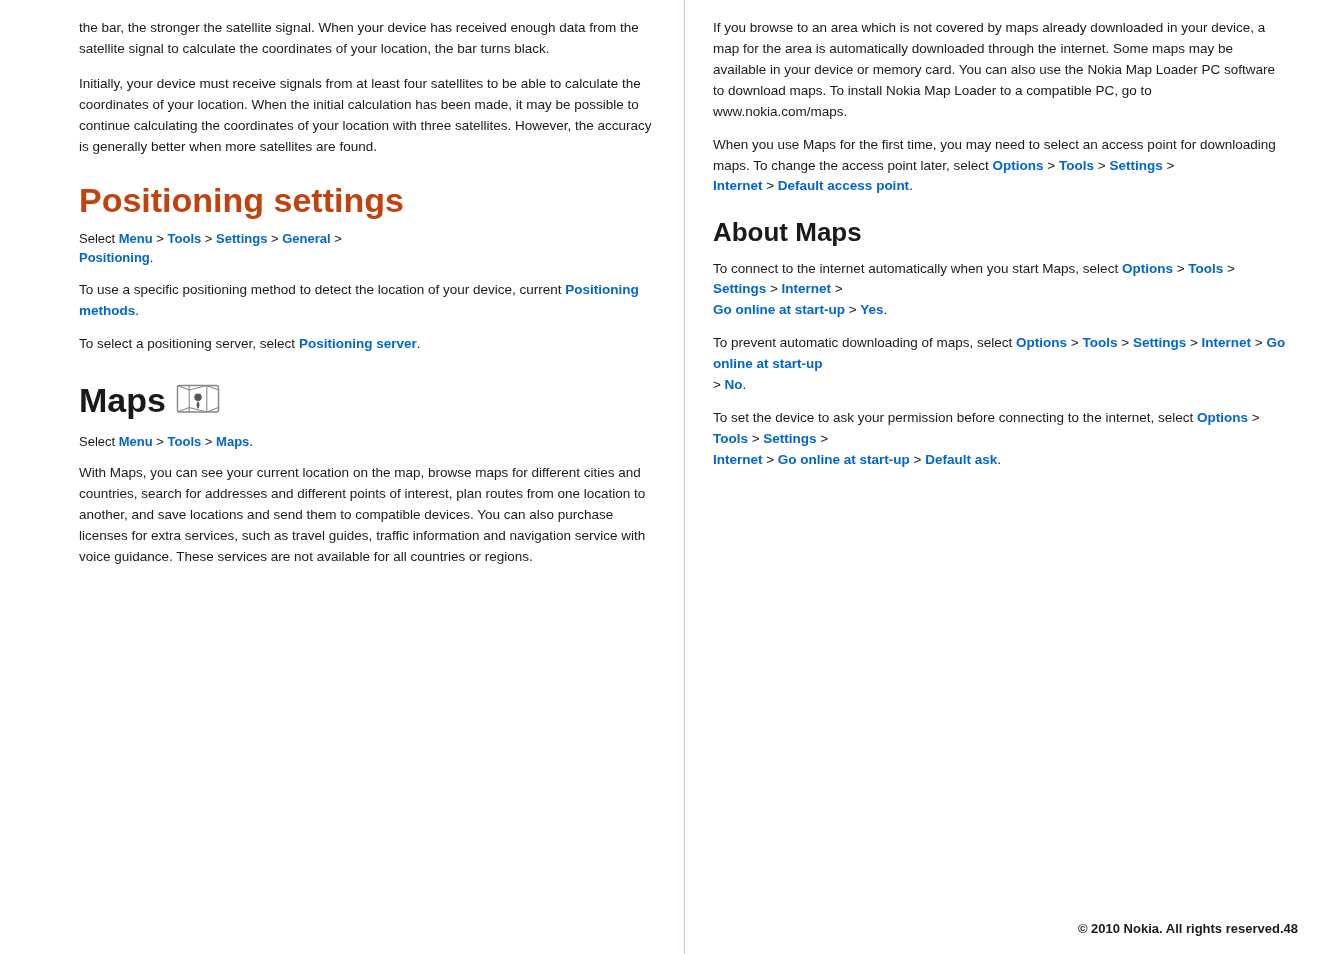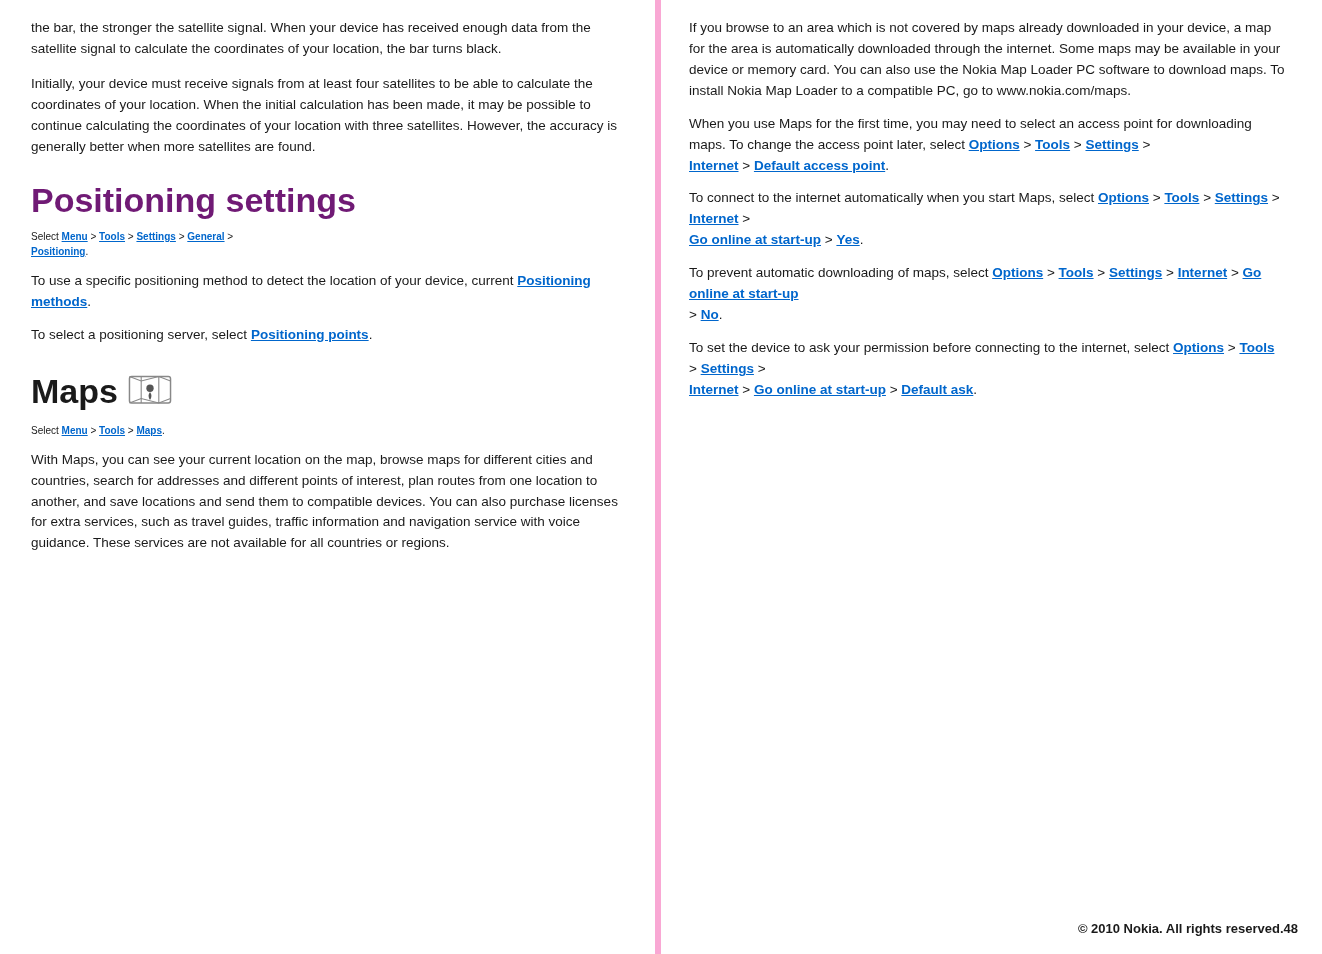"the bar, the stronger the" .left-column { border-right: 6px solid #f9a8d4 -> 1px solid #f9a8d4; margin-left: none -> 48px }
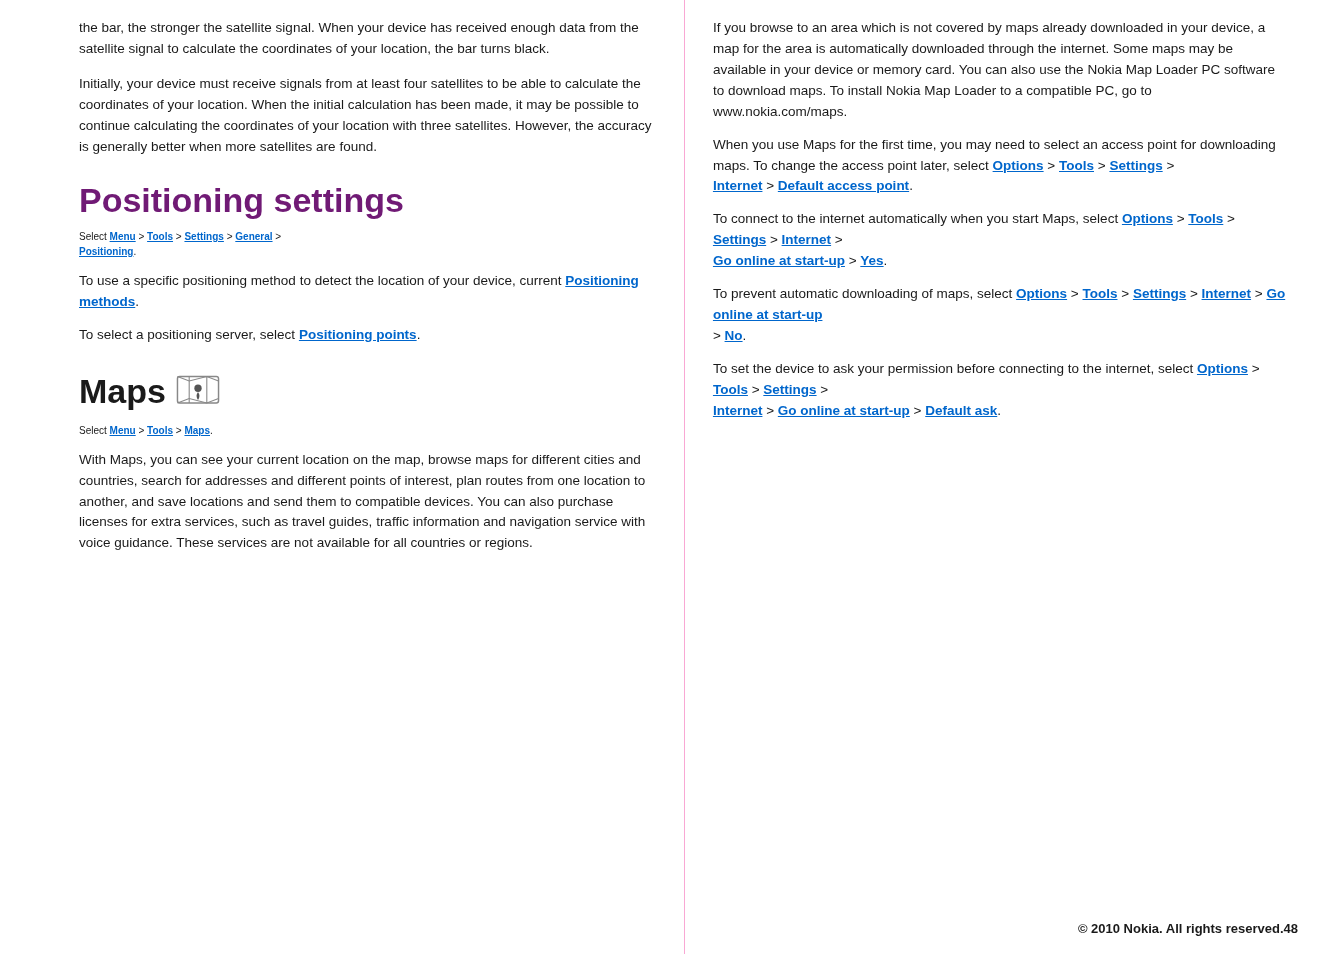"Options" .link-text { text-decoration: underline -> none }
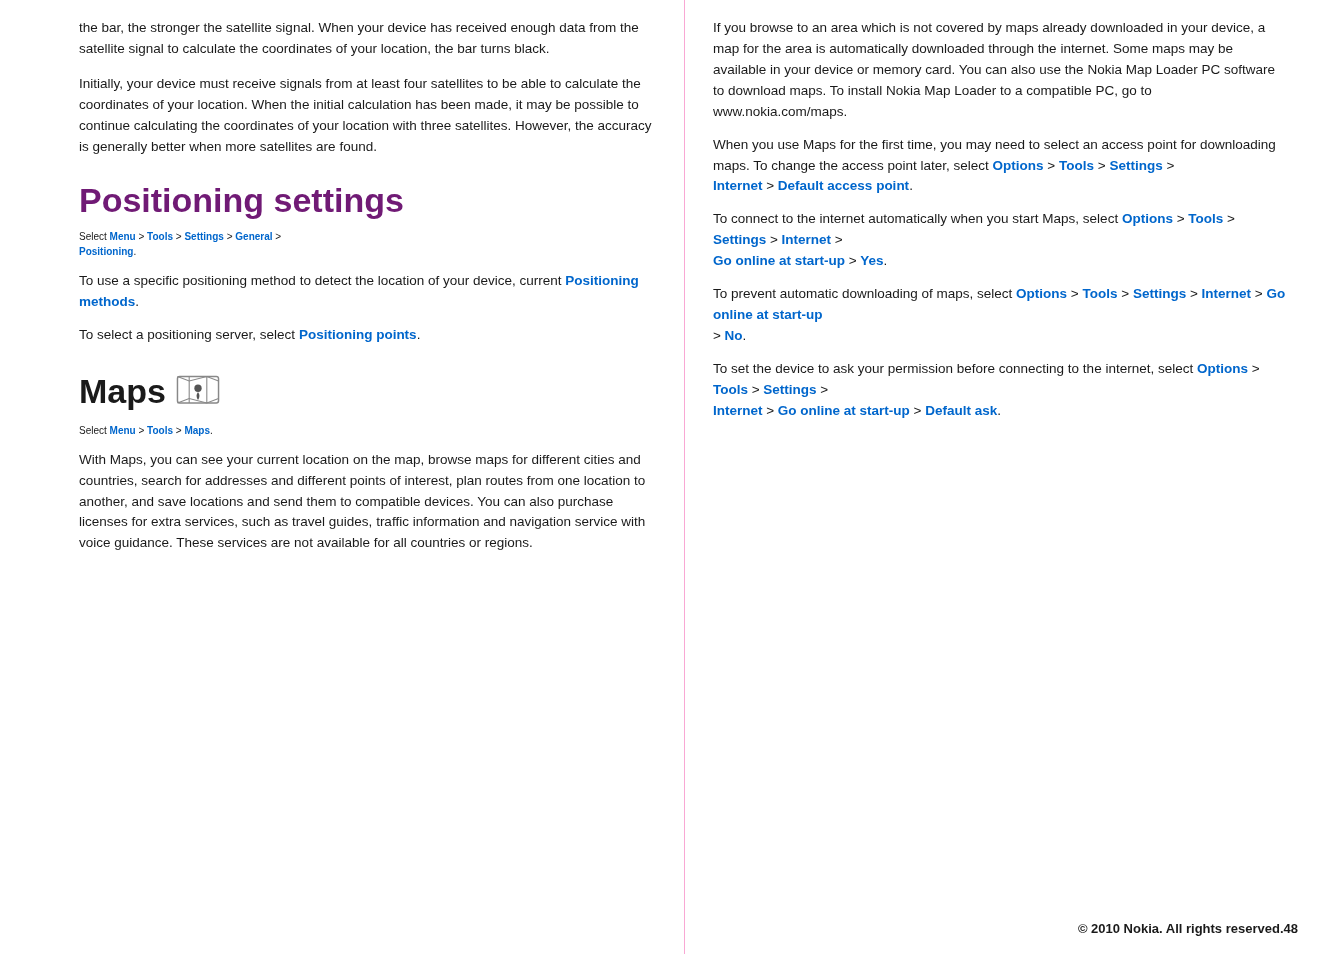"Positioning settings" .section-heading-large { color: #701a75 -> #c2410c }
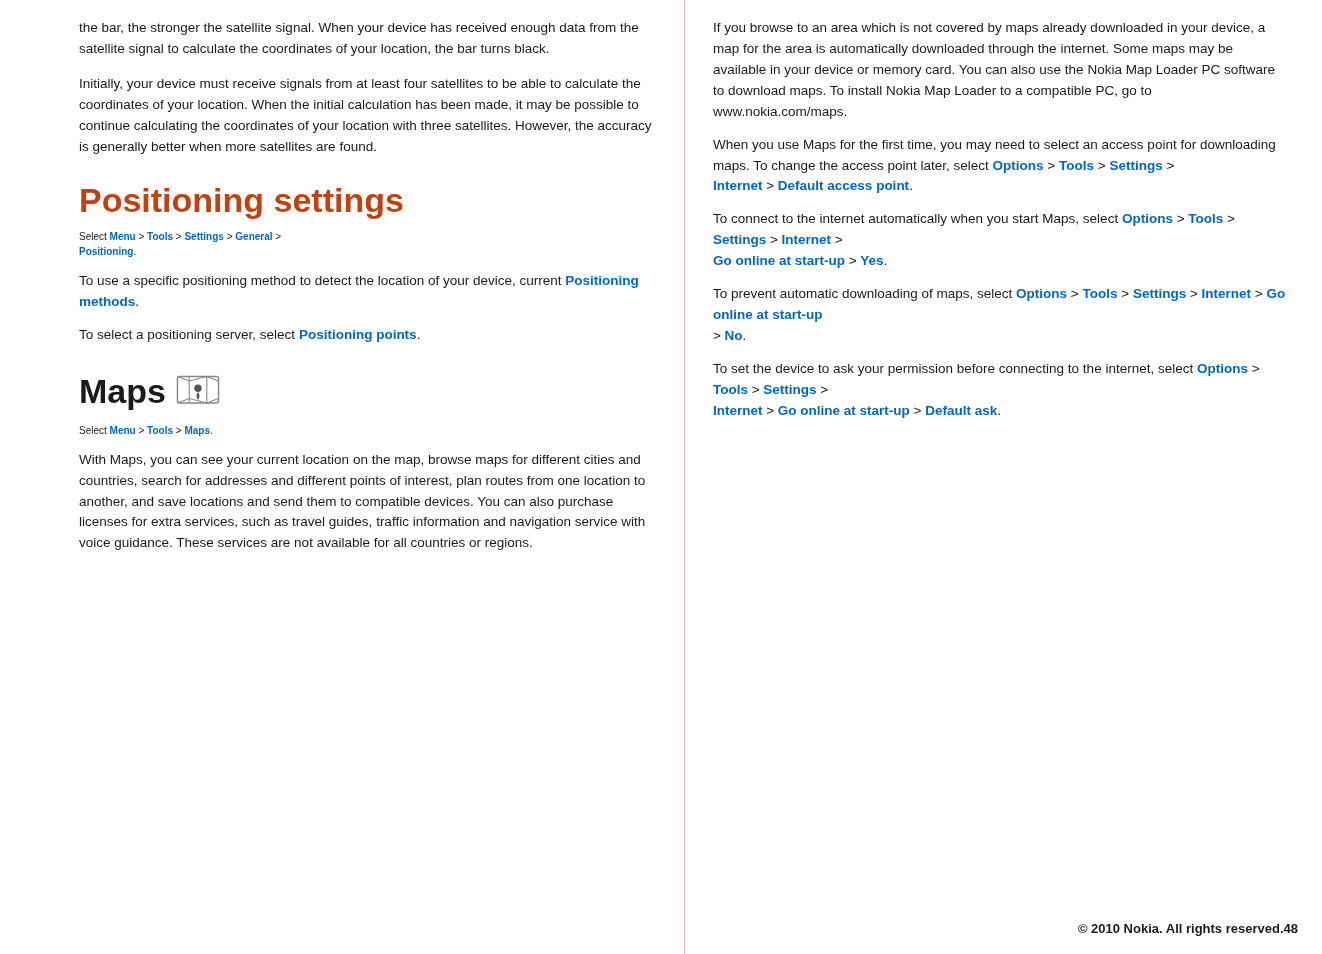"Select Menu > Tools >" .breadcrumb-line { font-size: 10px -> 13px }
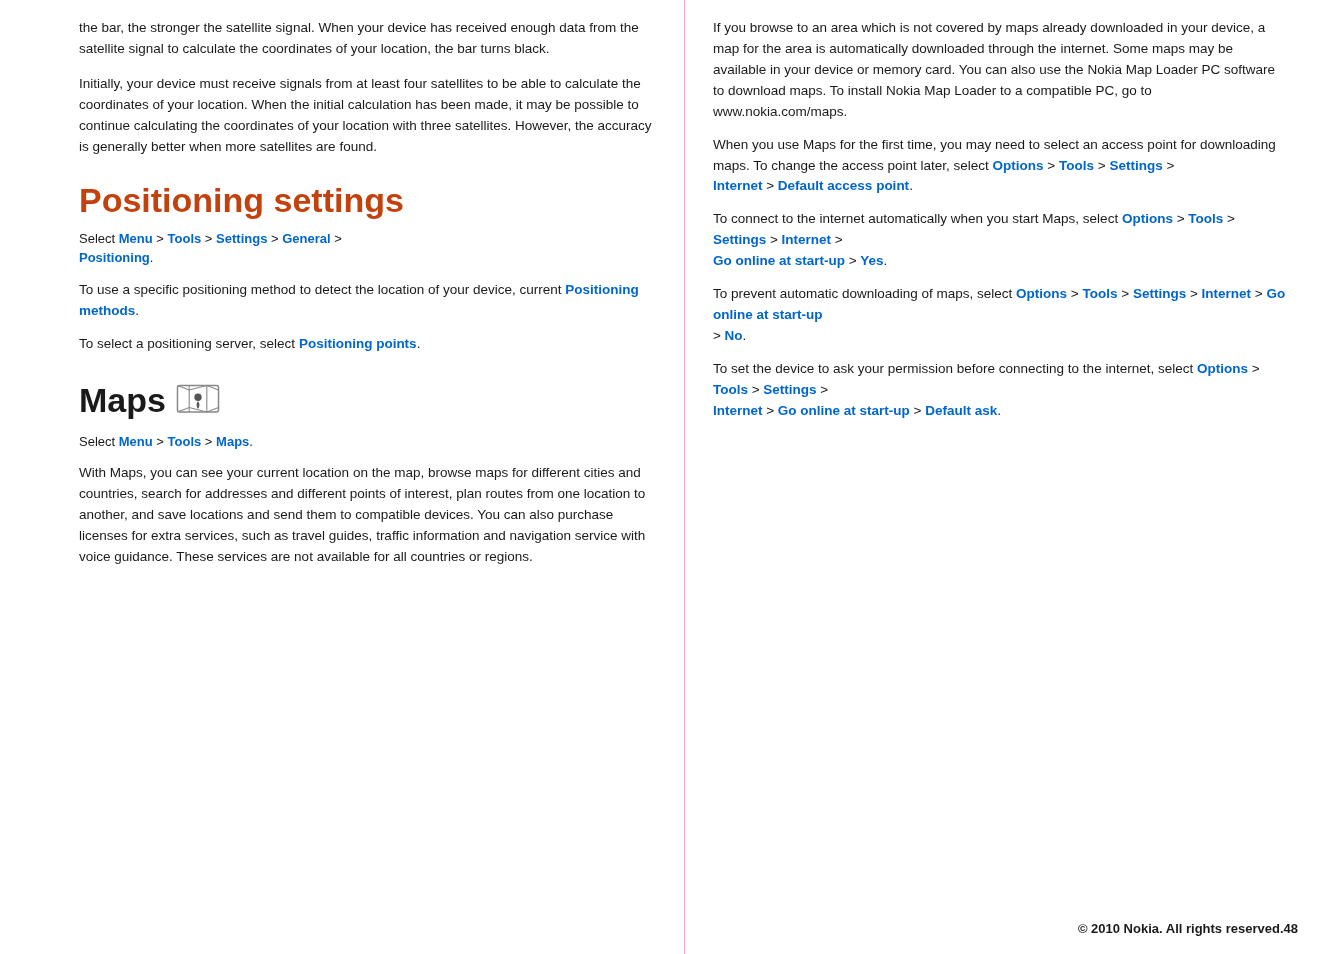"About Maps" h2.section-heading-medium { html: none -> <h2>About Maps</h2> }
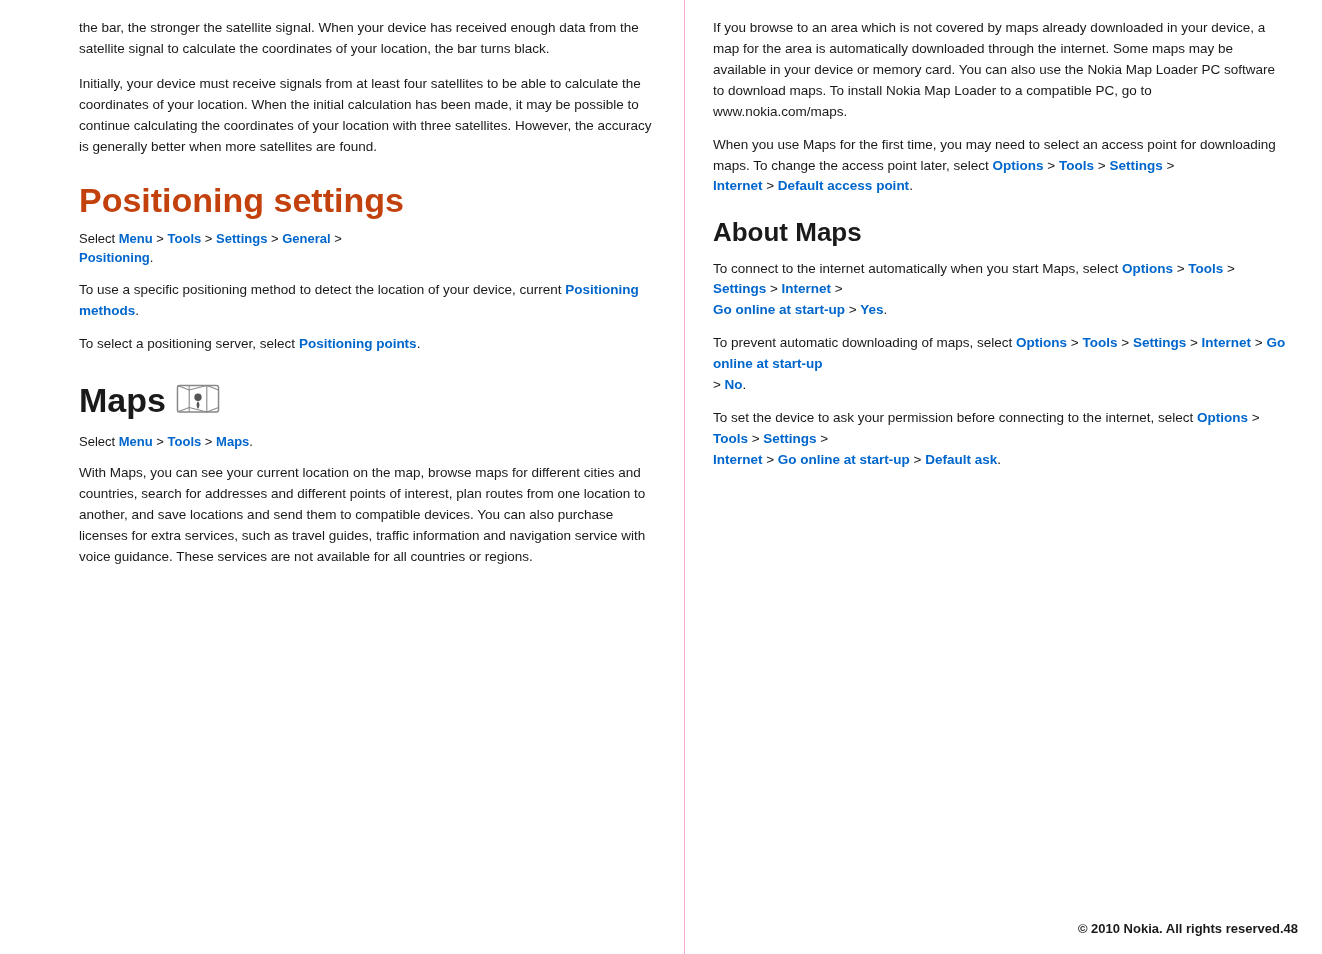"Positioning points" span.link-text { text: points -> server }
